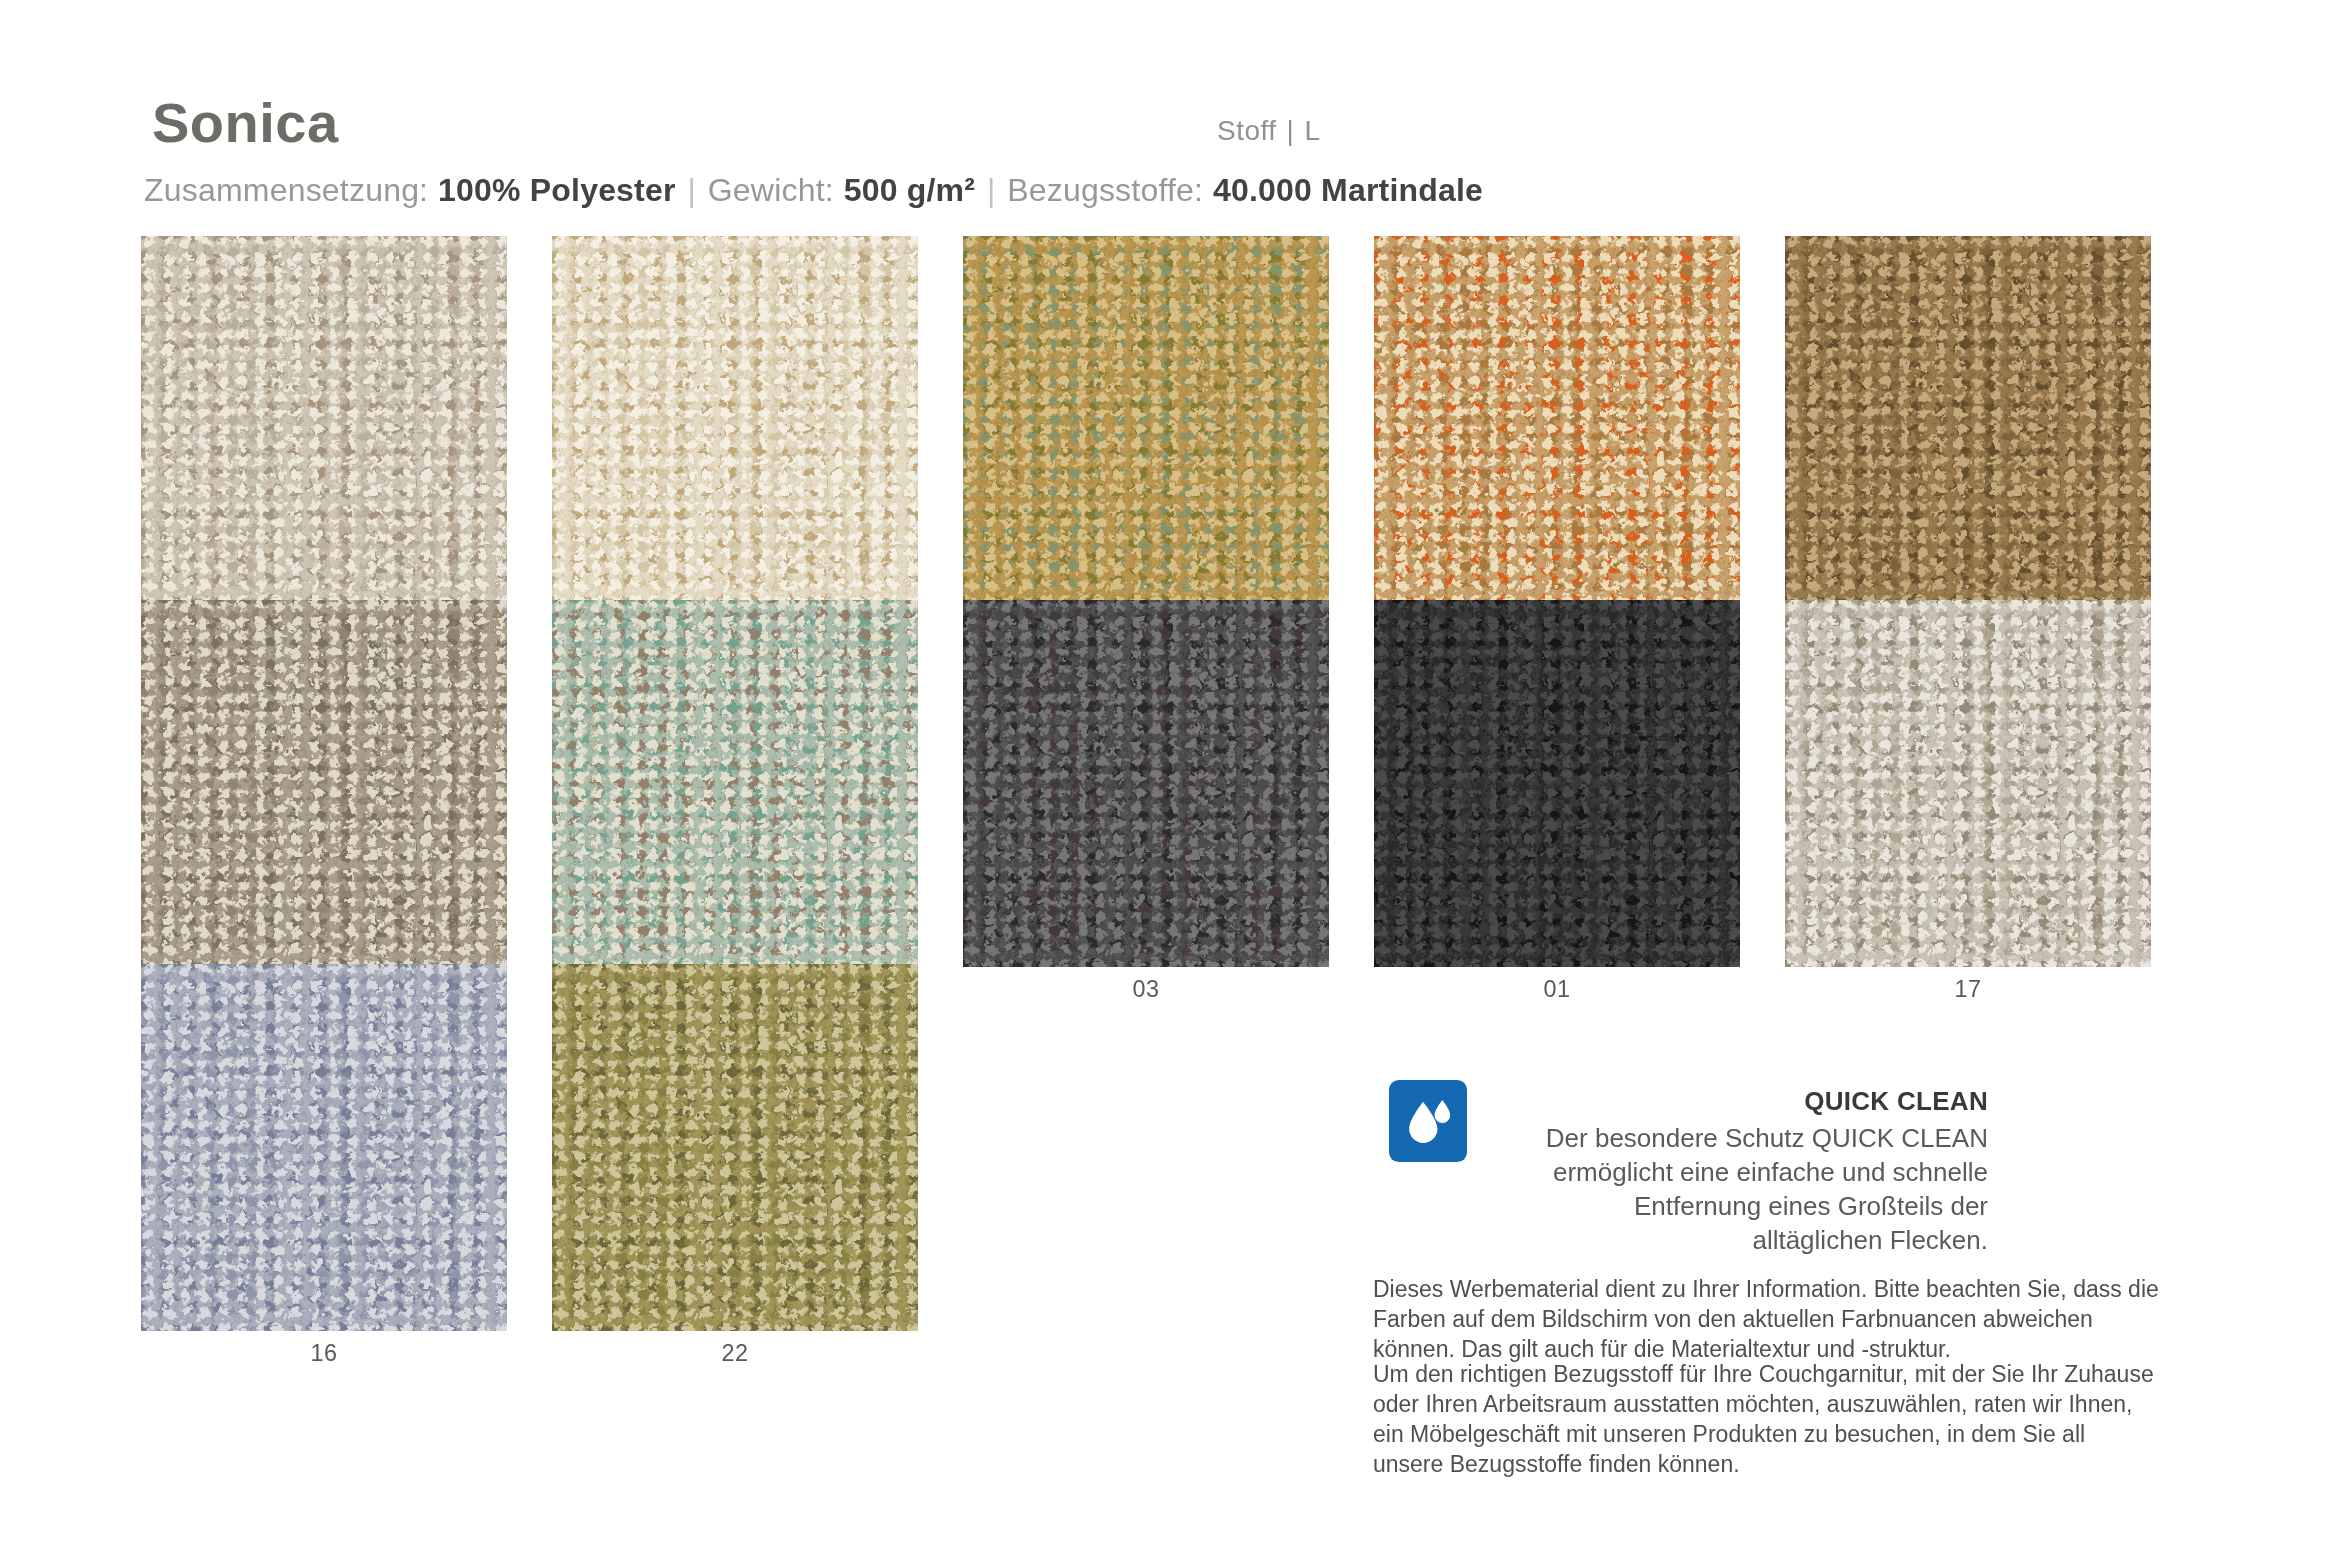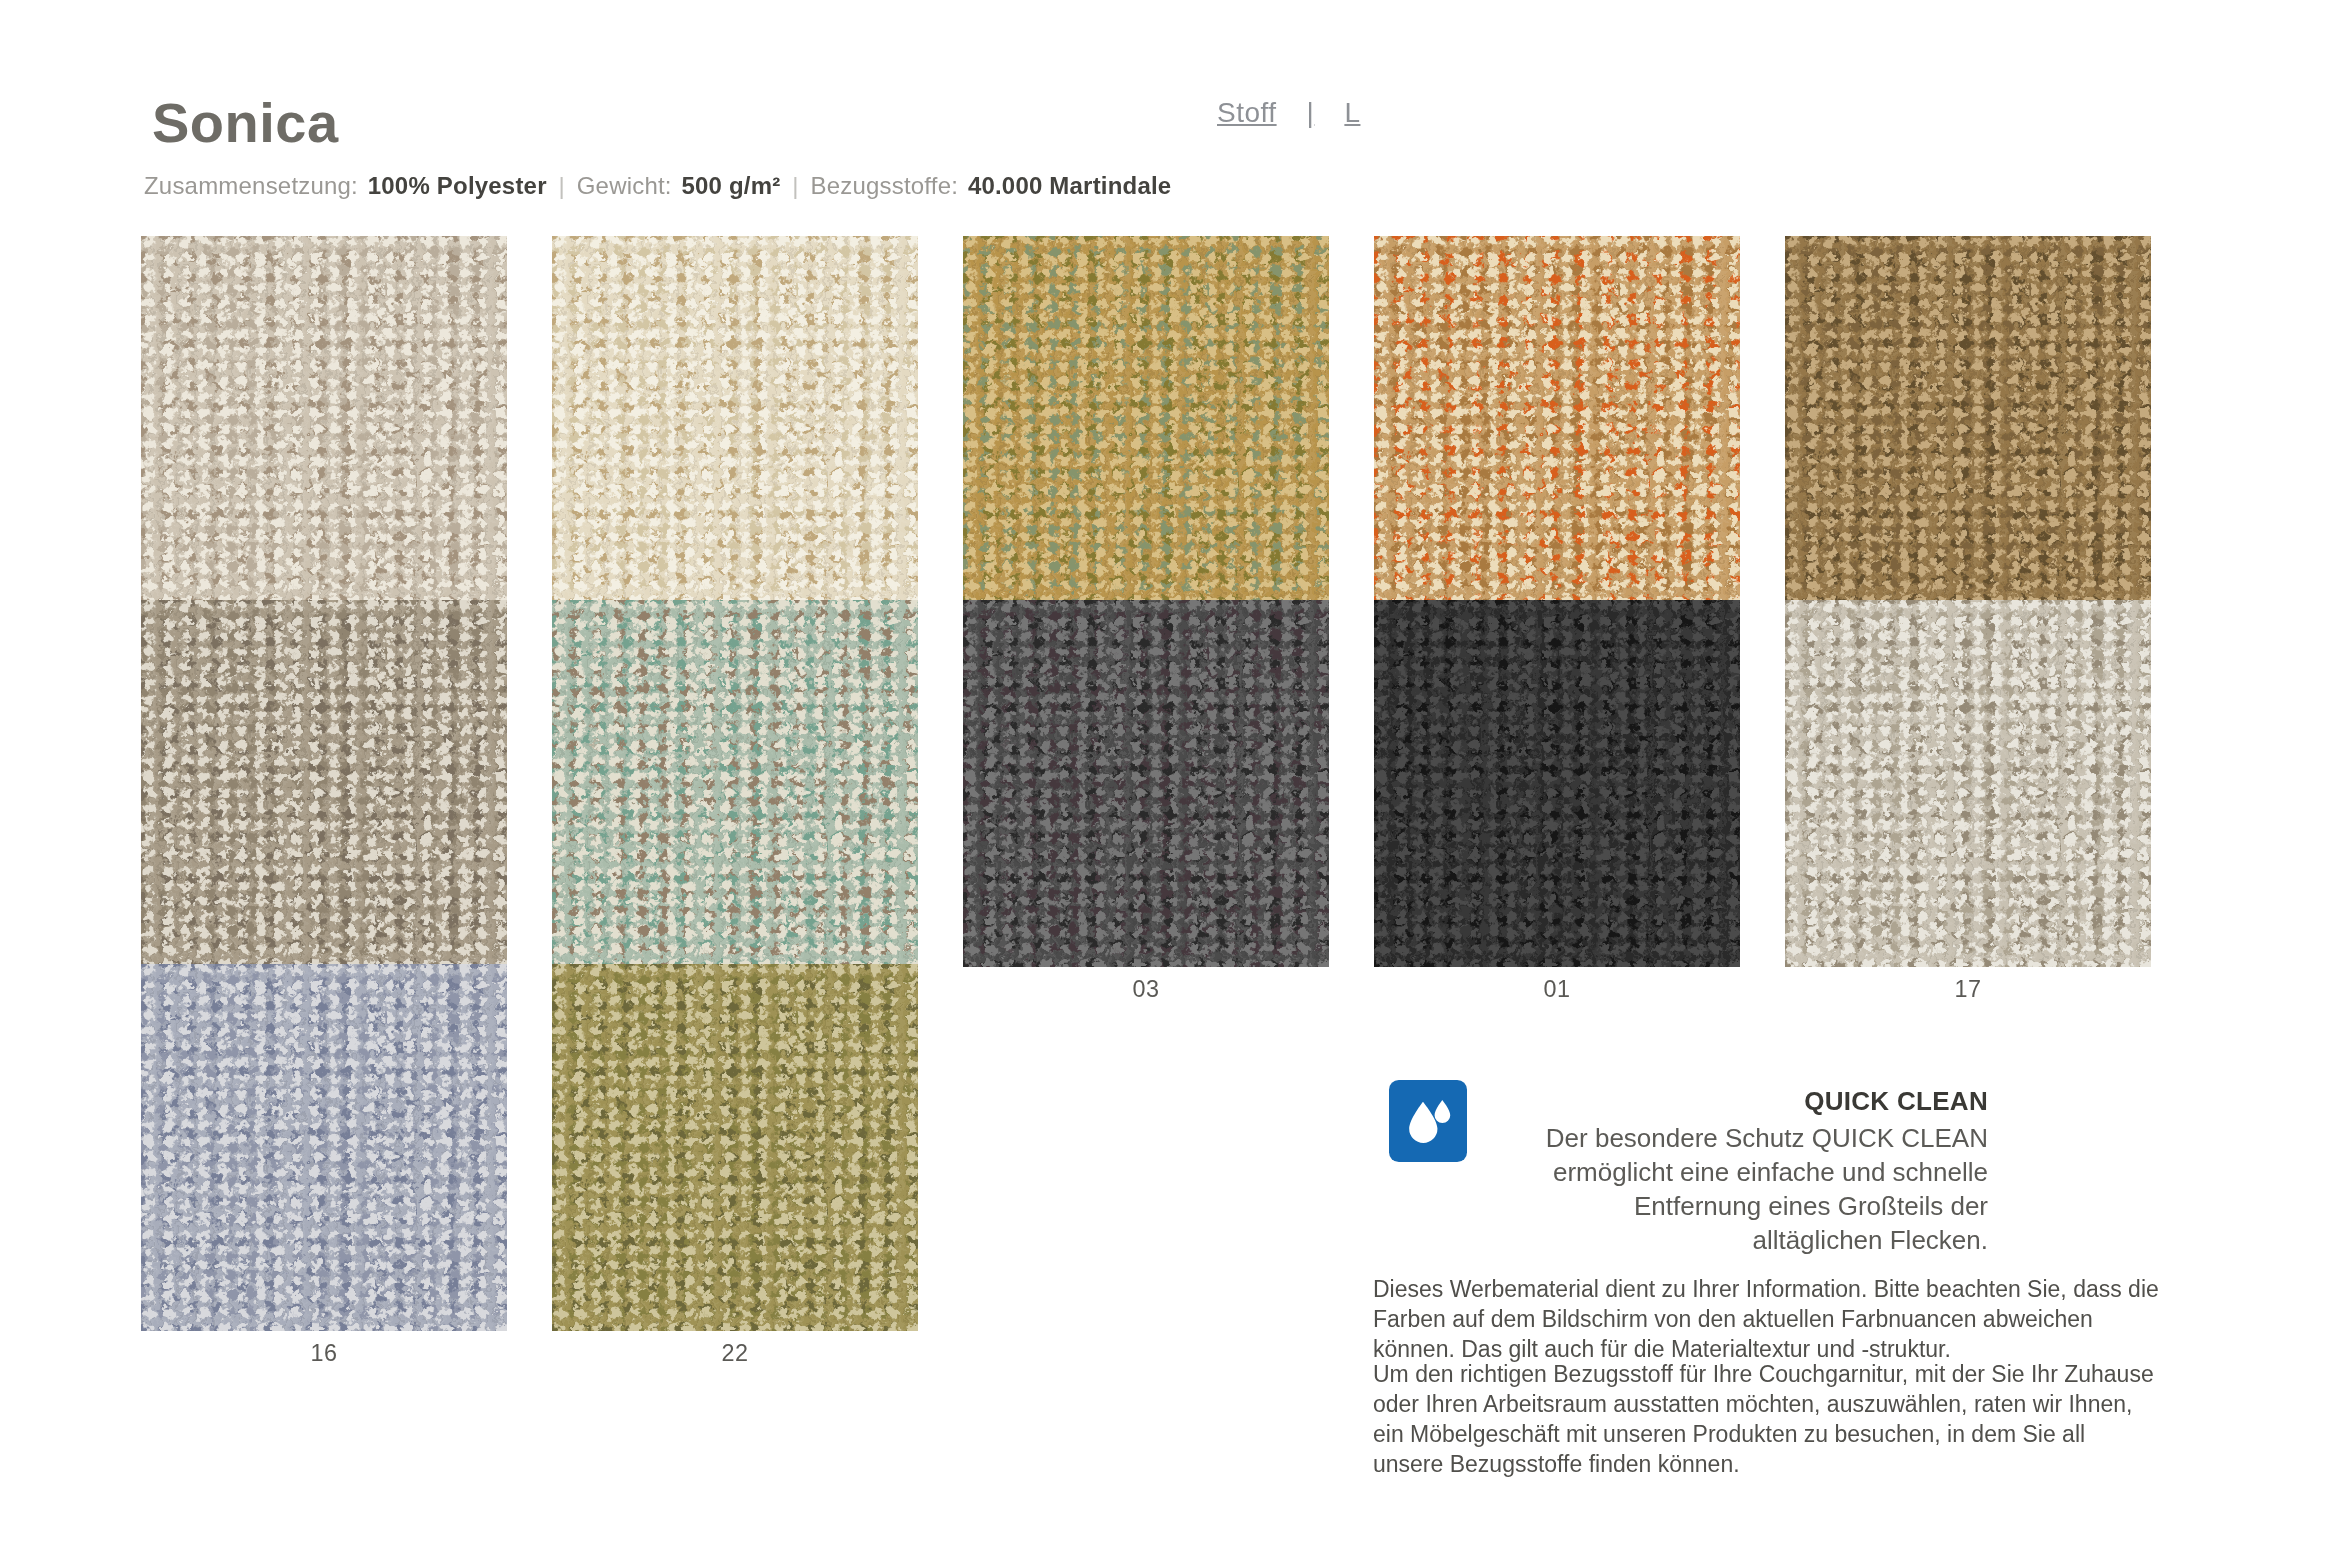"Stoff" .fabric-type { gap: 30px -> 10px; text-decoration: underline -> none; top: 97px -> 115px }
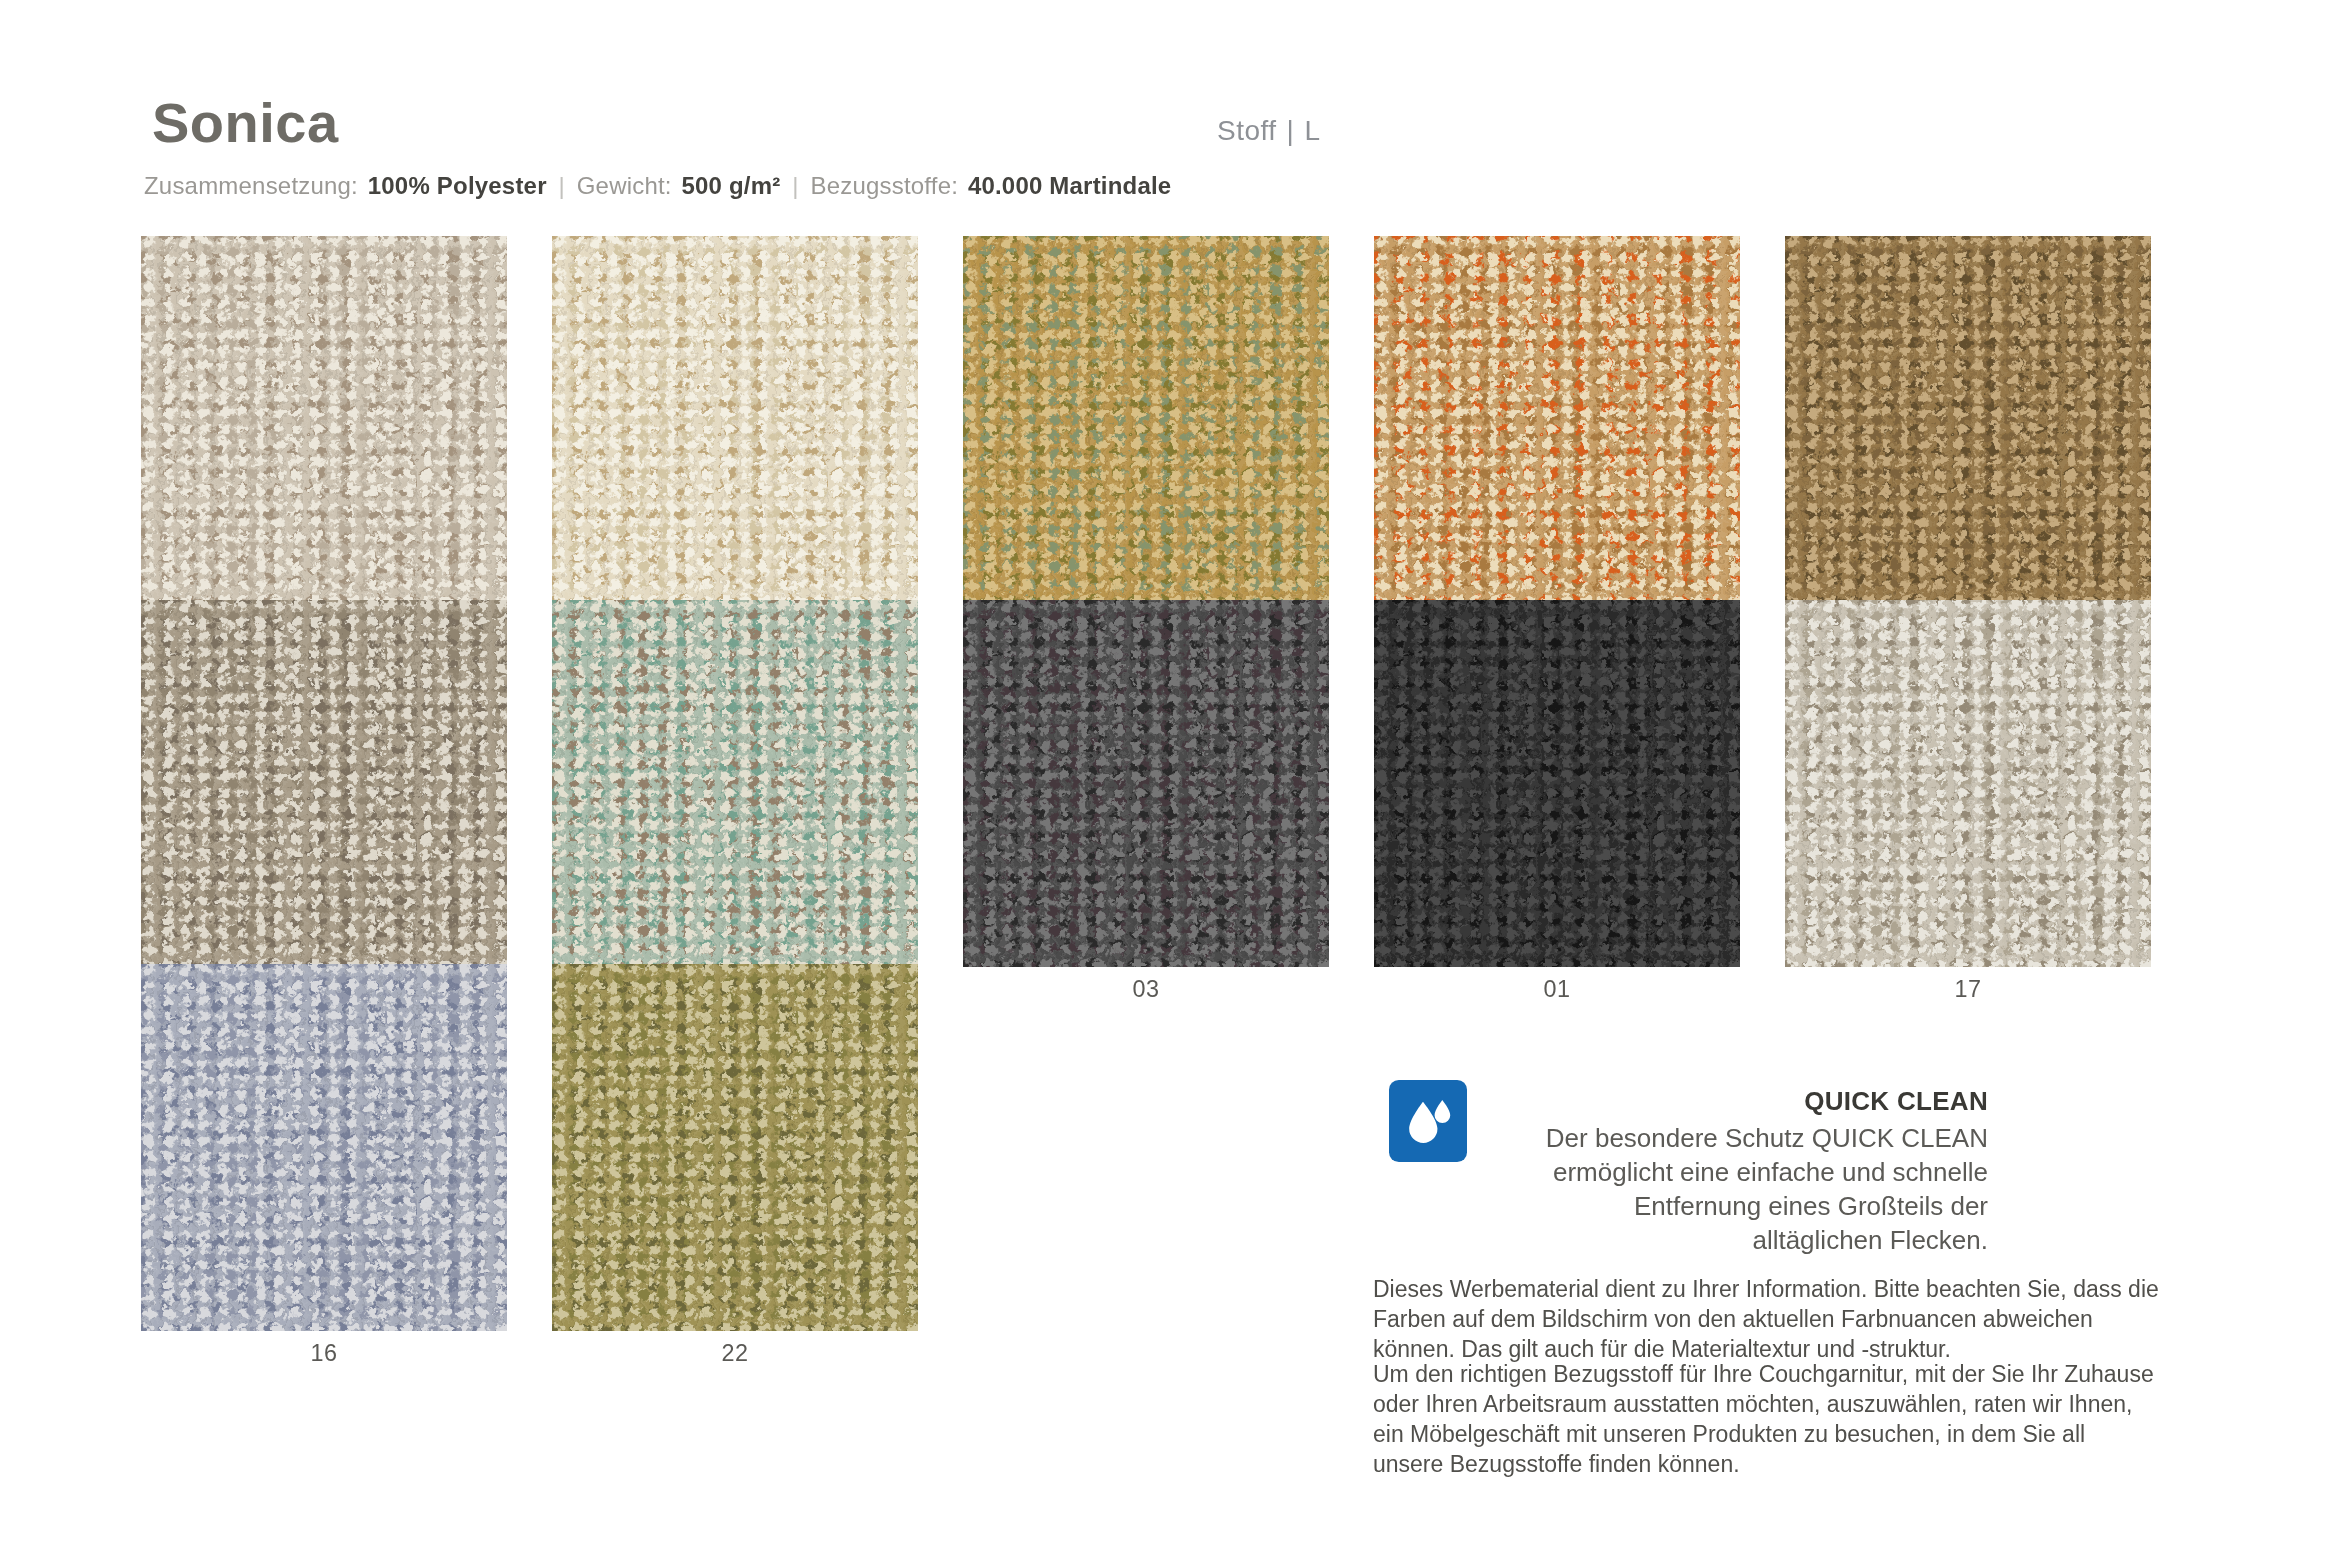"Zusammensetzung:" .specs { font-size: 24px -> 32px }
